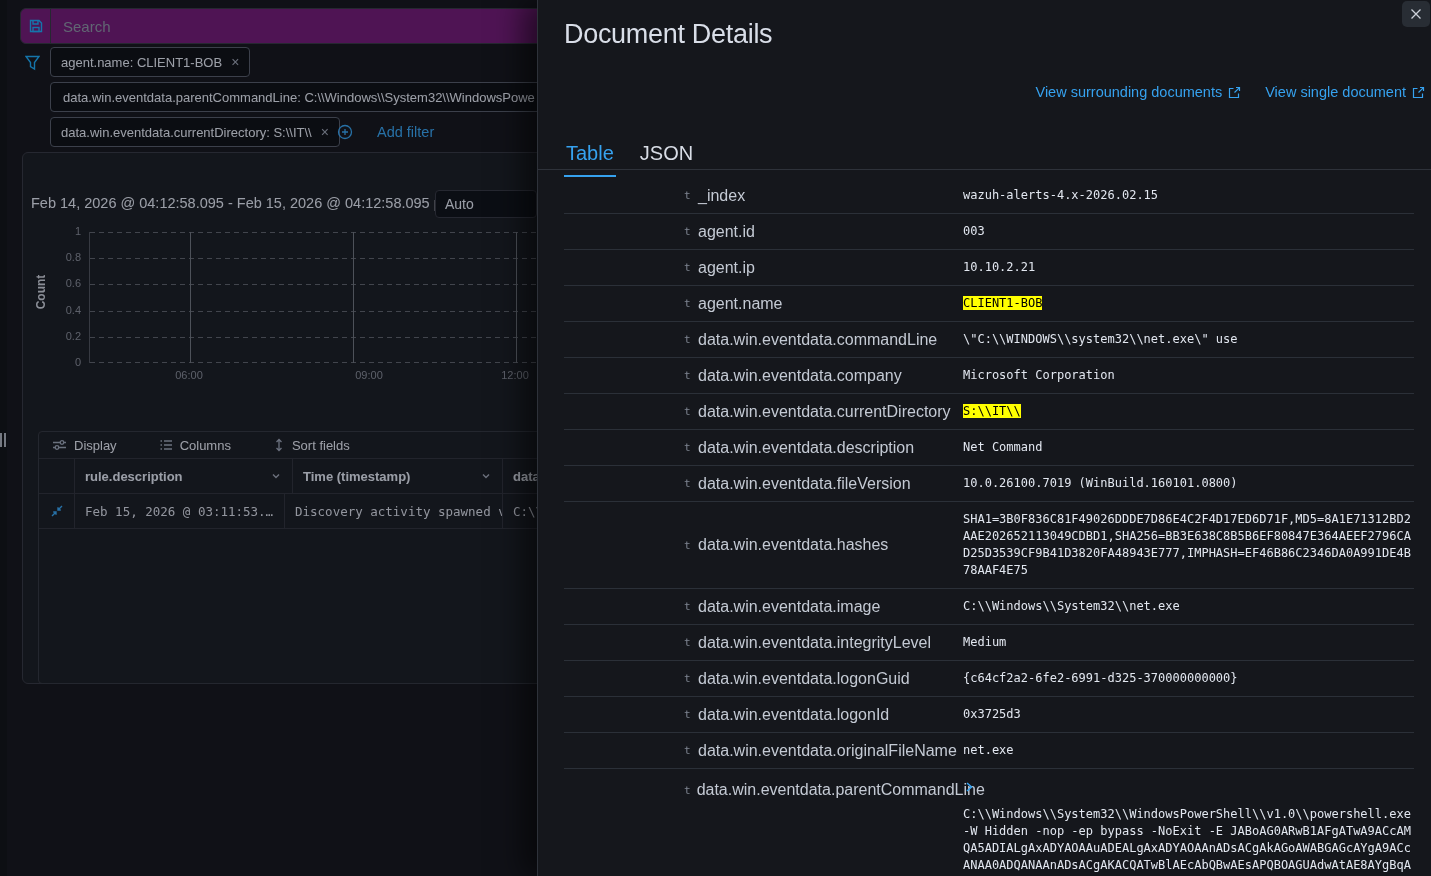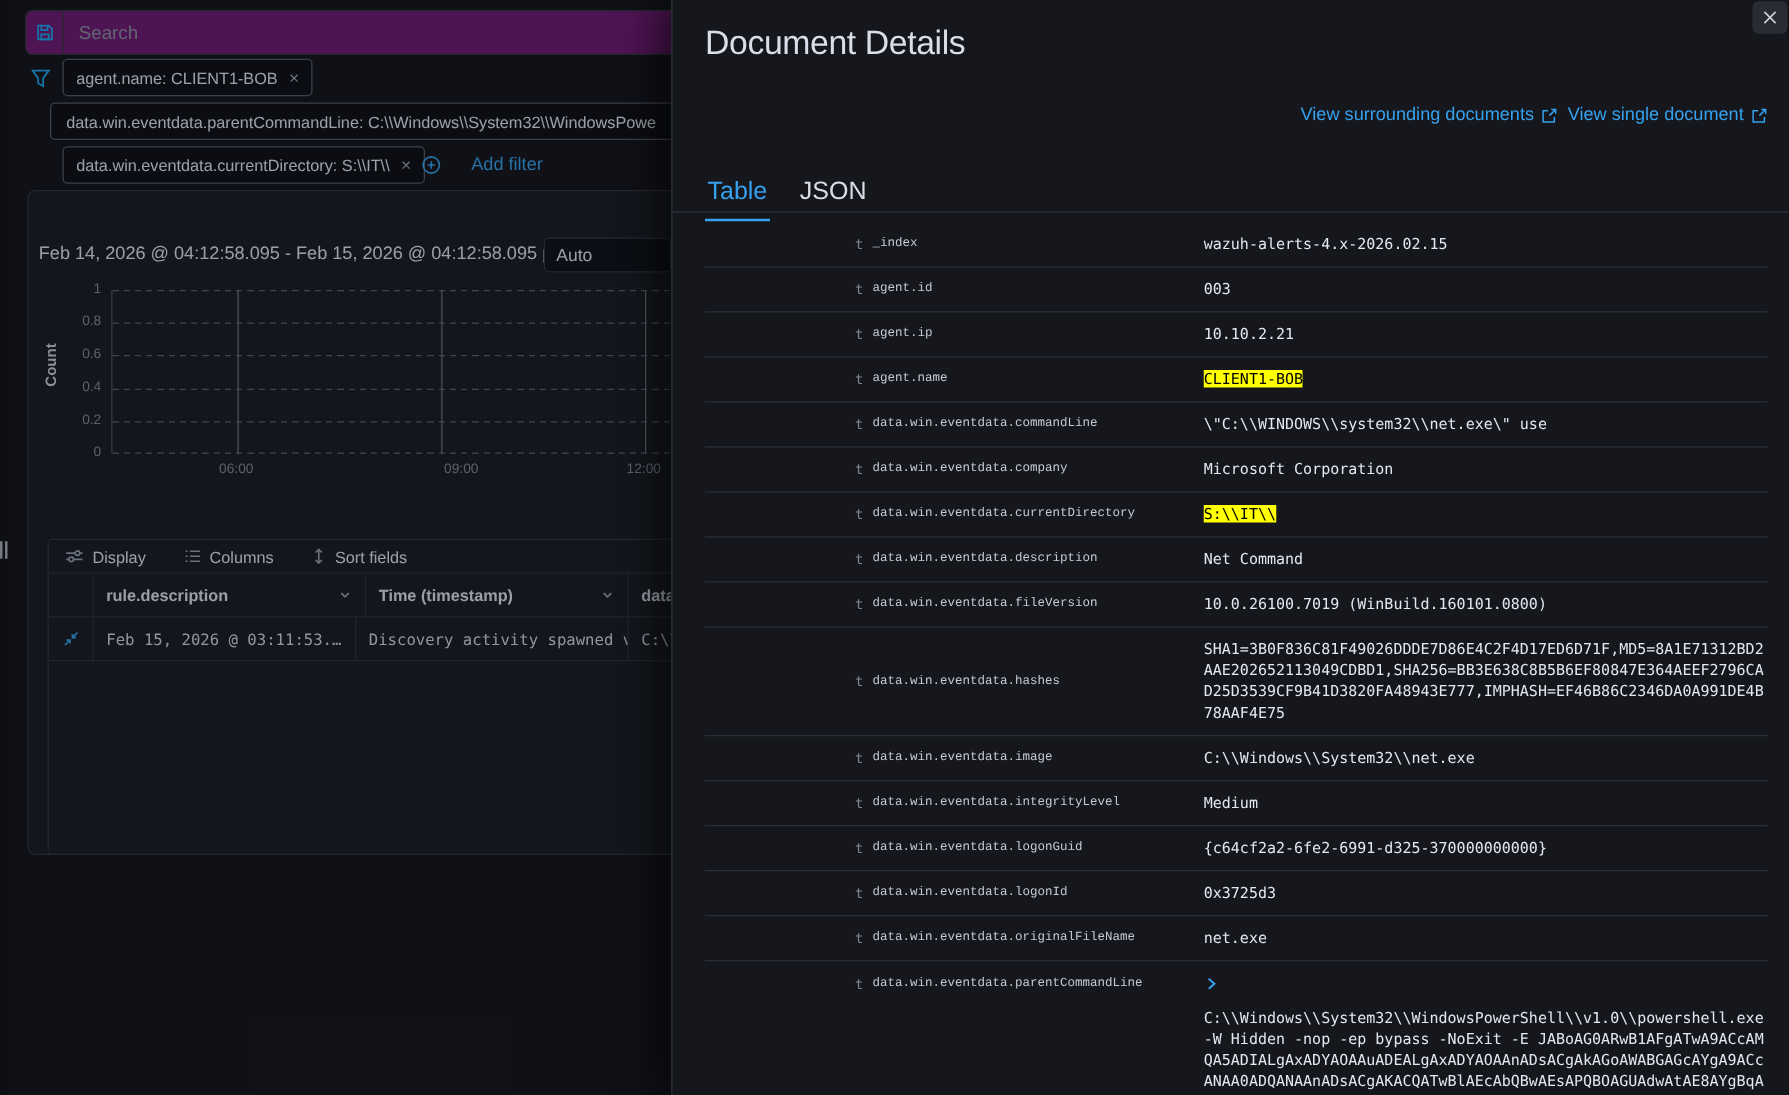"data.win.eventdata.parentCommandLine:" .pill2 { left: 40px -> 50px }
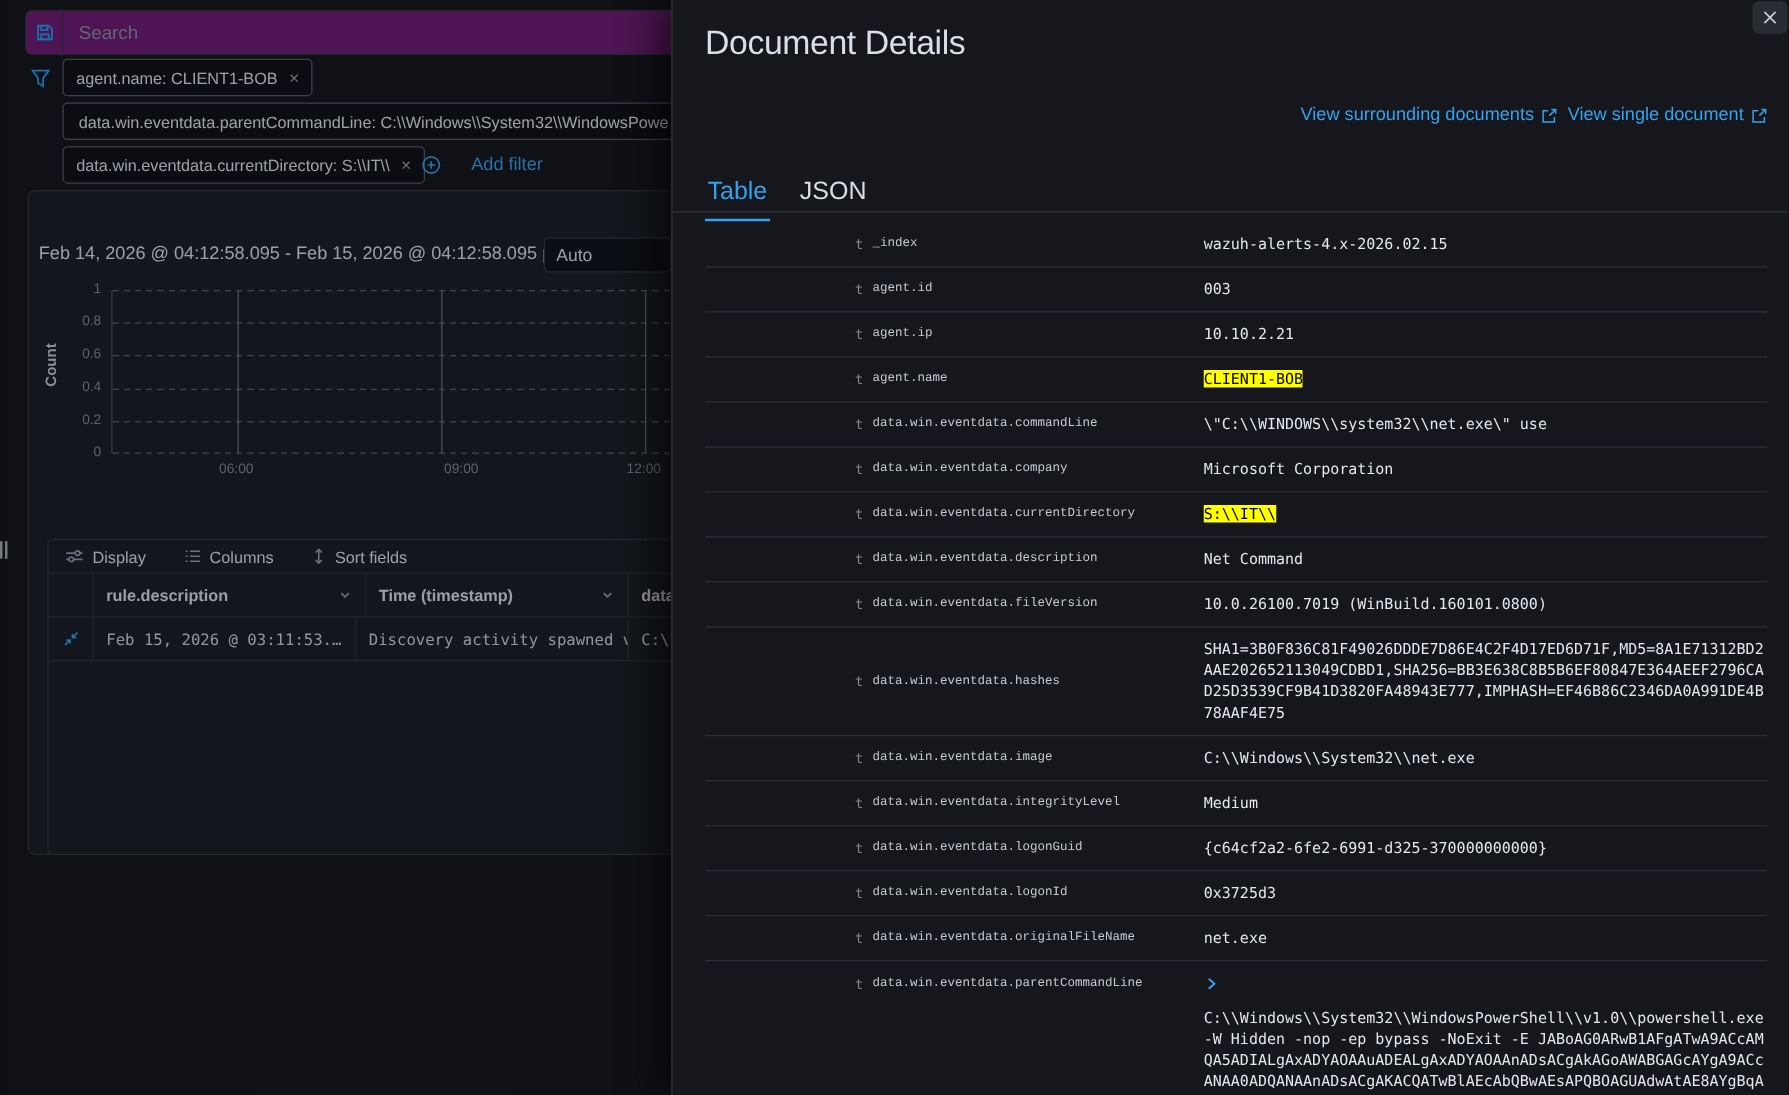"View surrounding documents" .doc-links { gap: 8px -> 24px; right: 17px -> 6px }
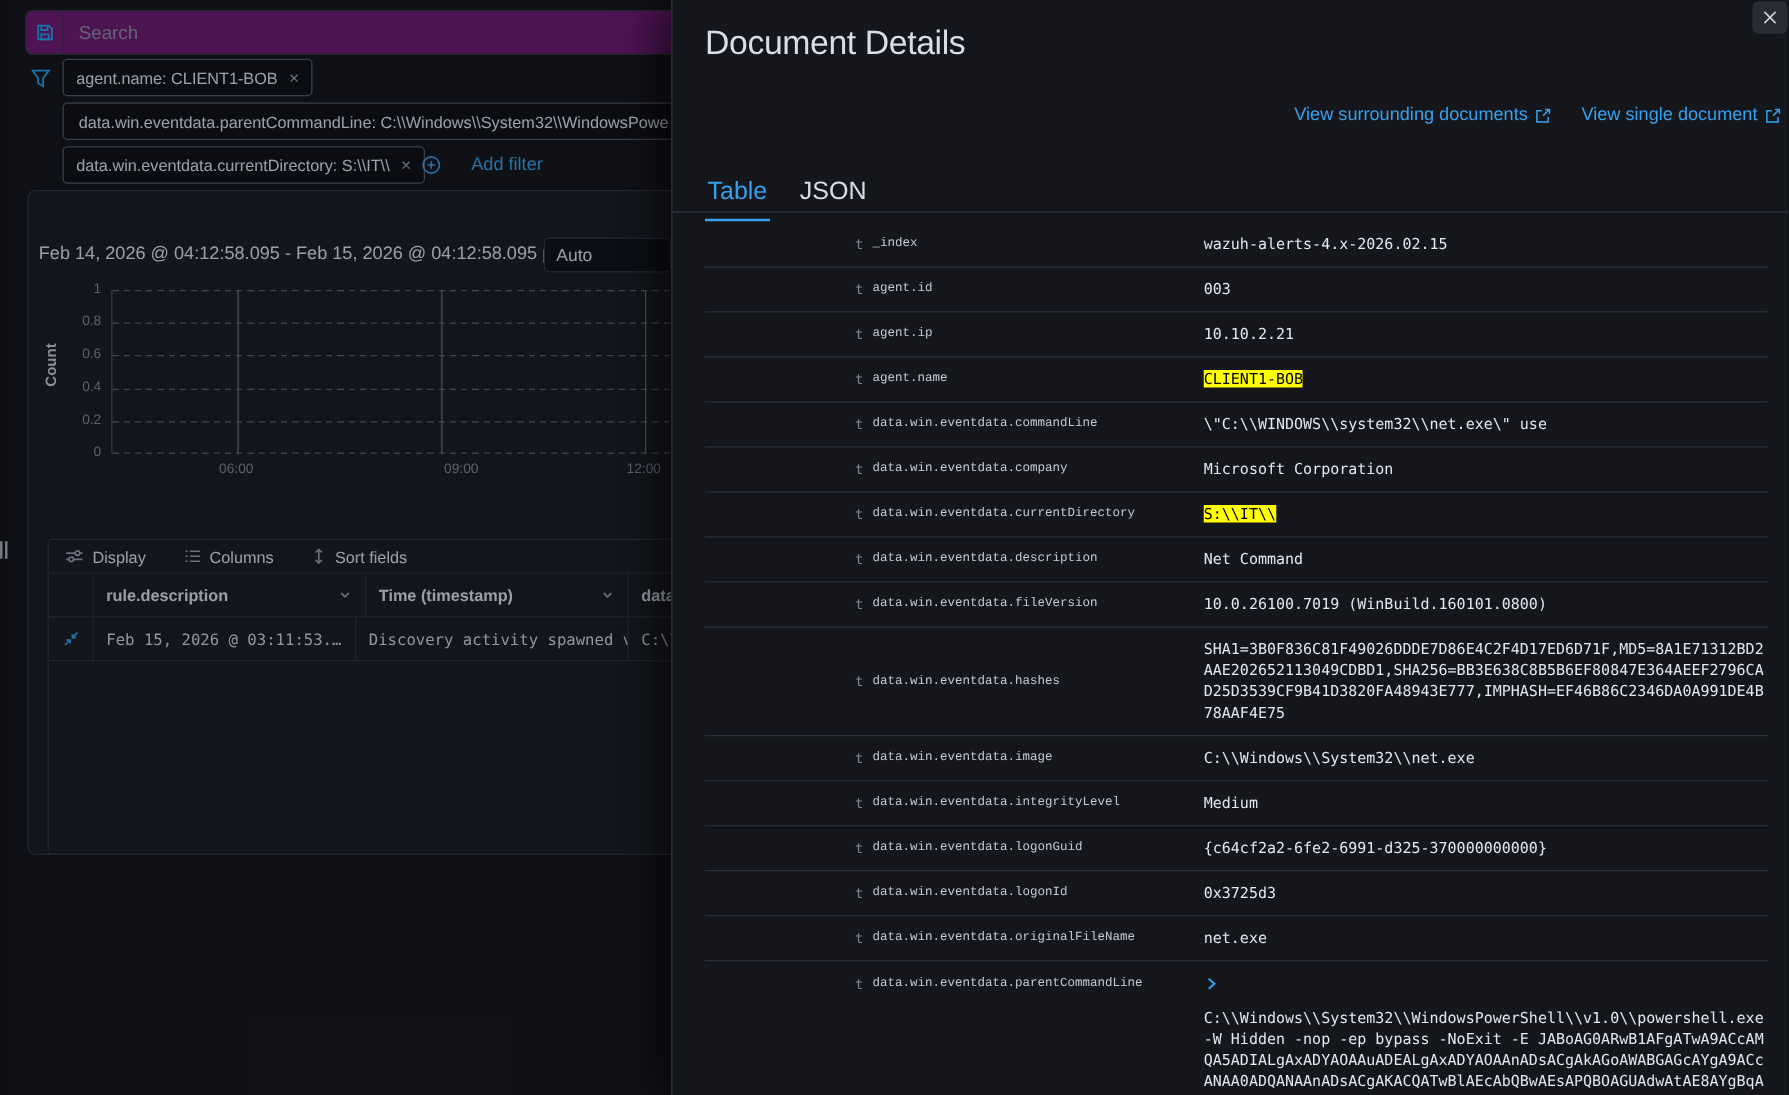"_index" .fkey { font-family: Liberation Mono, monospace -> Liberation Sans, sans-serif; font-size: 10px -> 16px }
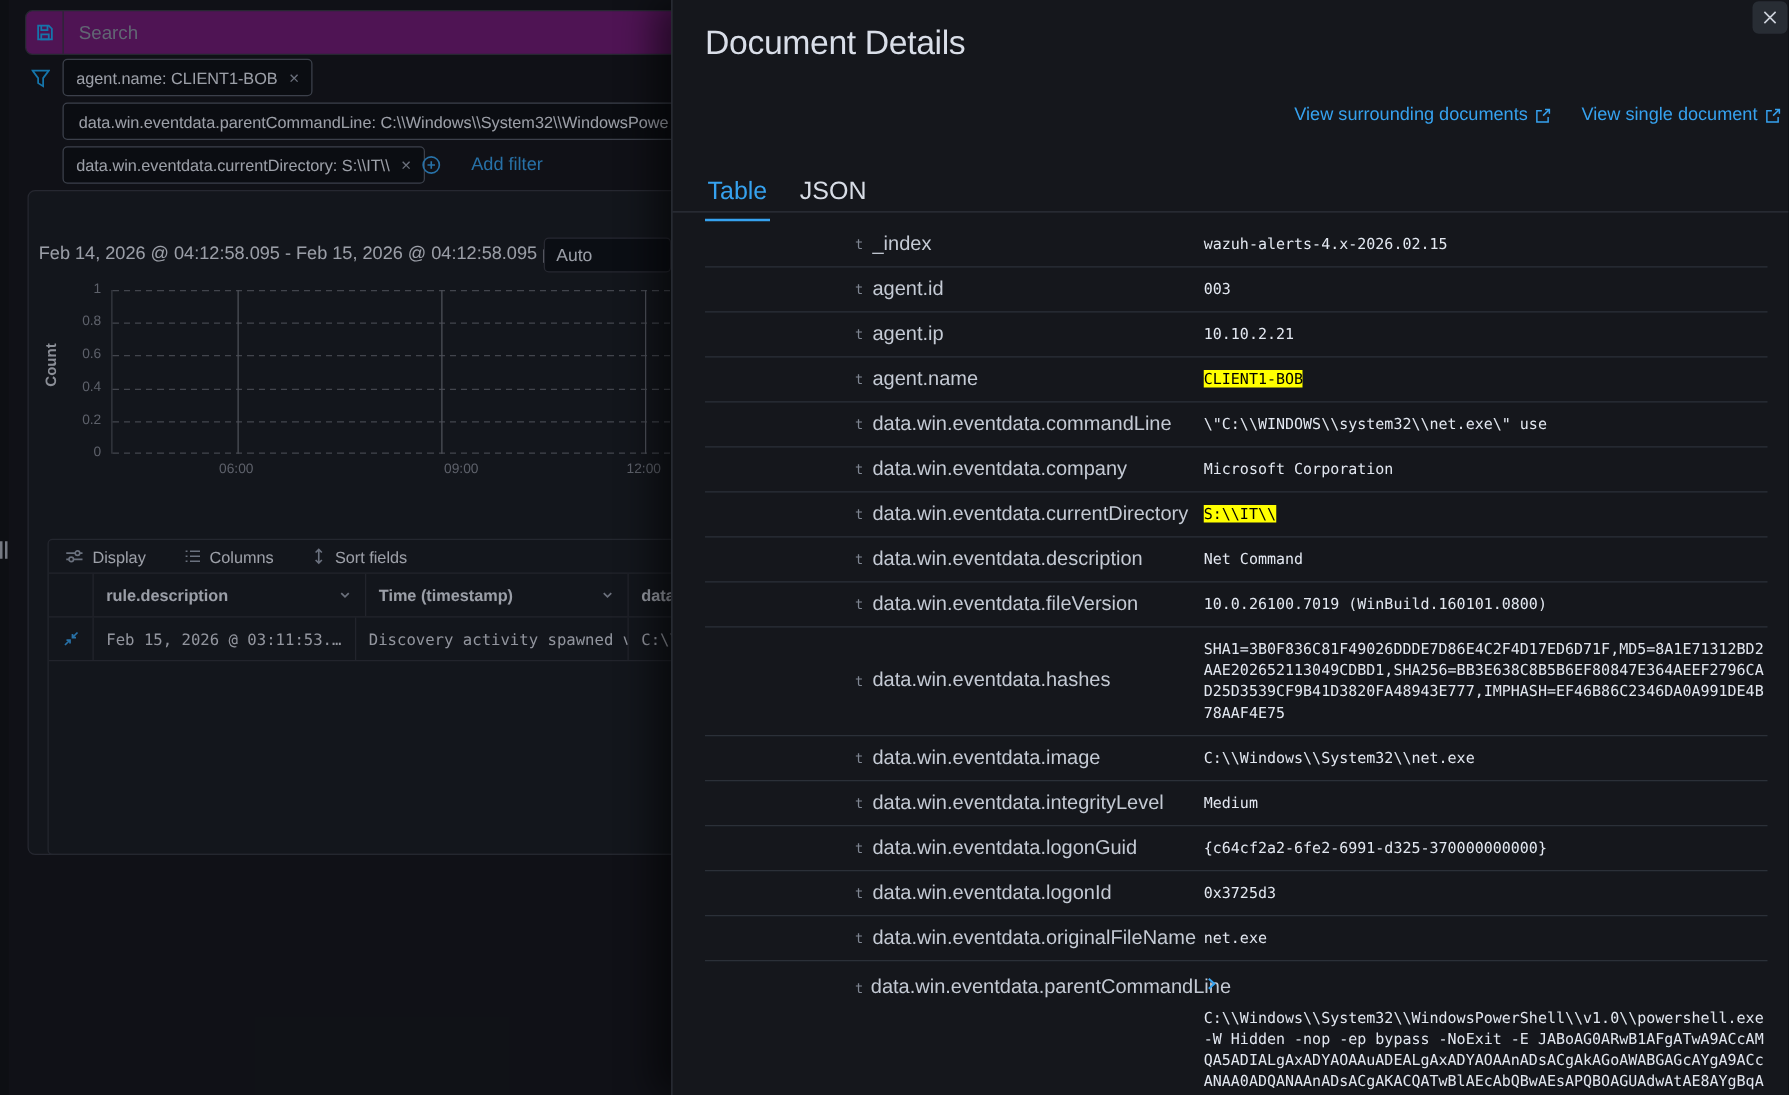"Display" .dt-toolbar { gap: 30px -> 42px }
